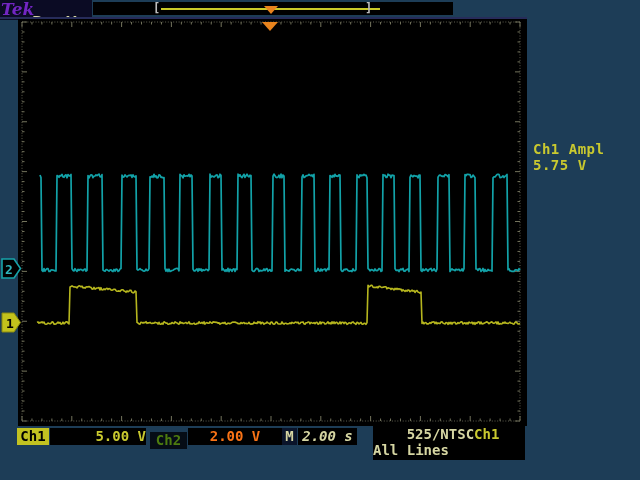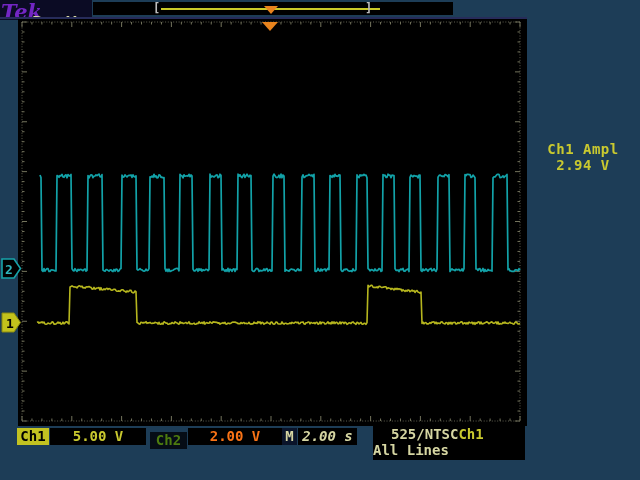"Tek" #tek-logo { font-size: 21px -> 17px }
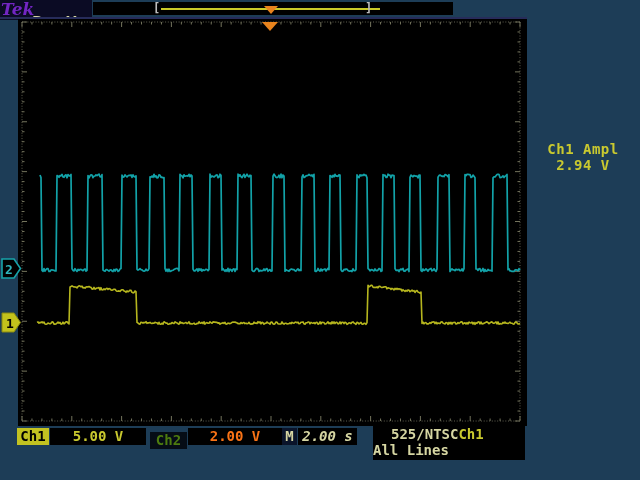"Ch1 Ampl" .meas { text-align: center -> left }
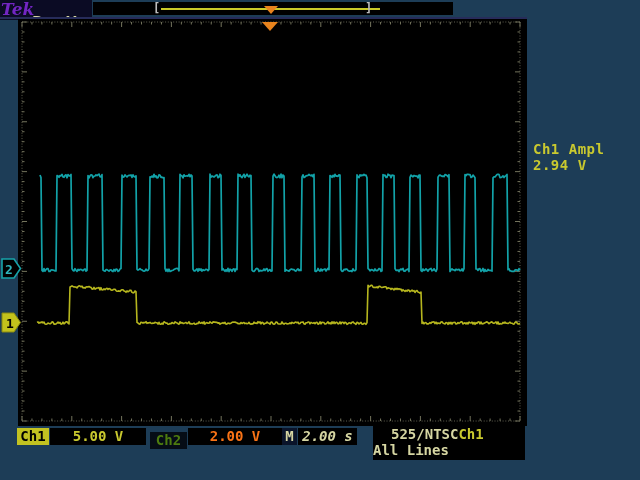"2.94 V" div { text: 2.94 -> 5.75 }
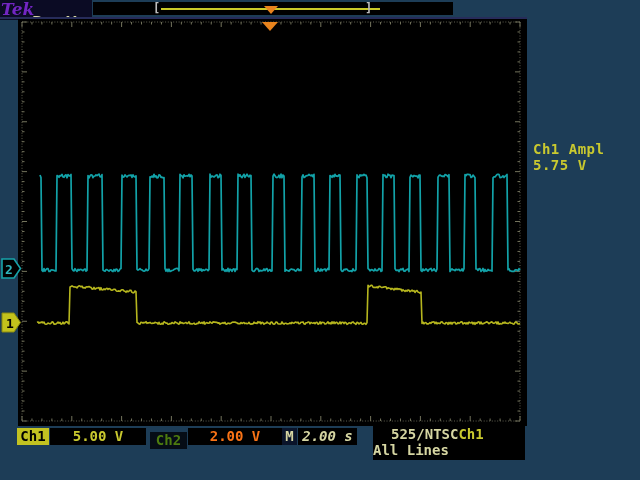"5.00 V" #ch1-scale { text-align: none -> right }
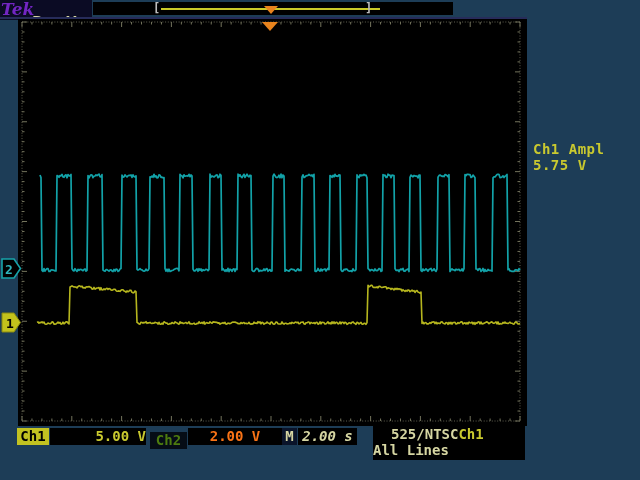"525/NTSC" #trigger-row1 { justify-content: flex-start -> center }
